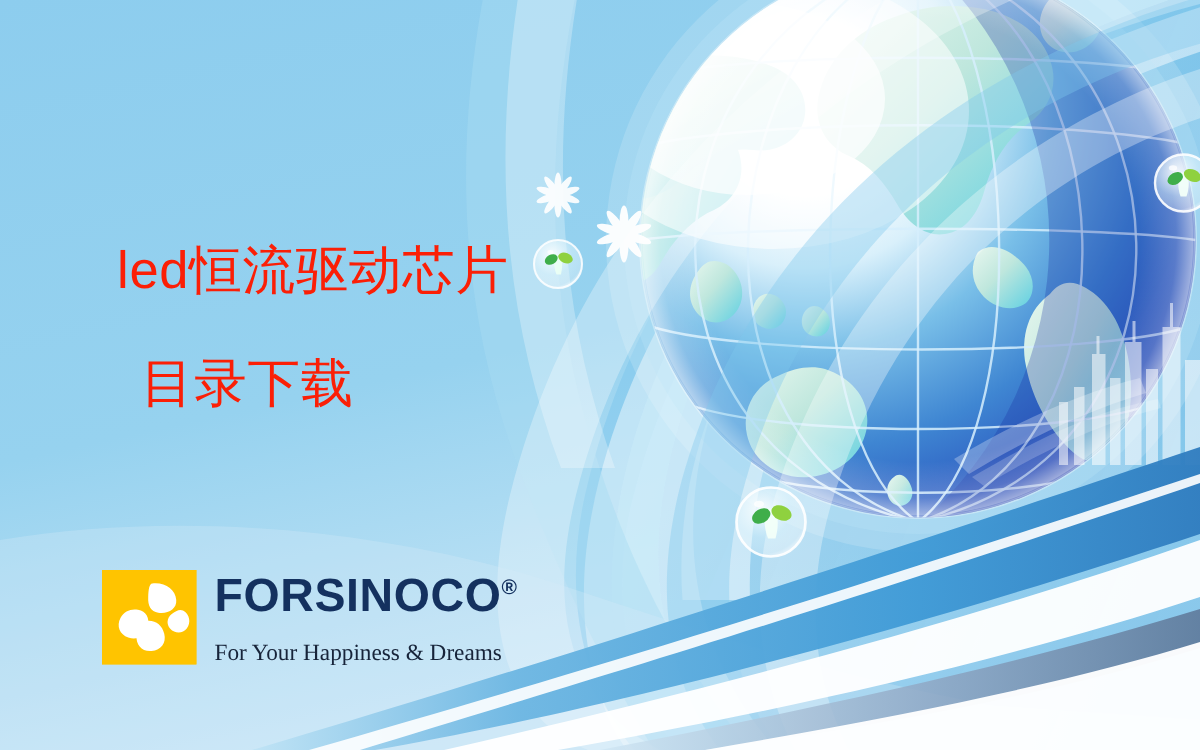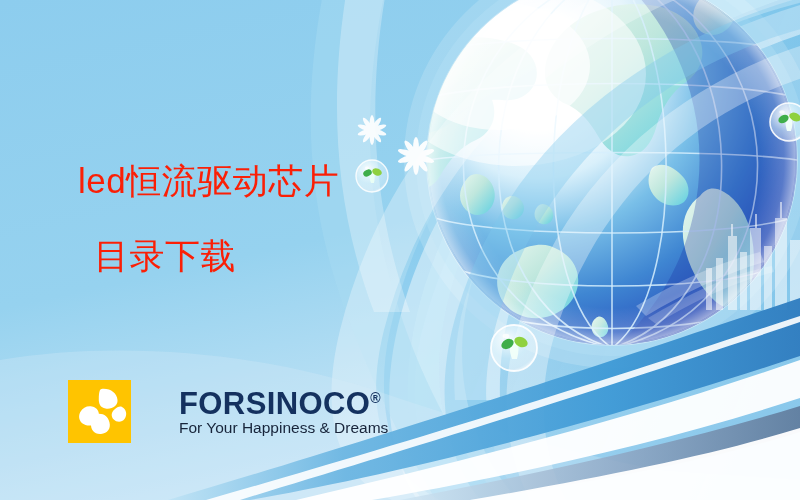"FORSINOCO®" #logo { align-items: center -> flex-end; gap: 36px -> none }
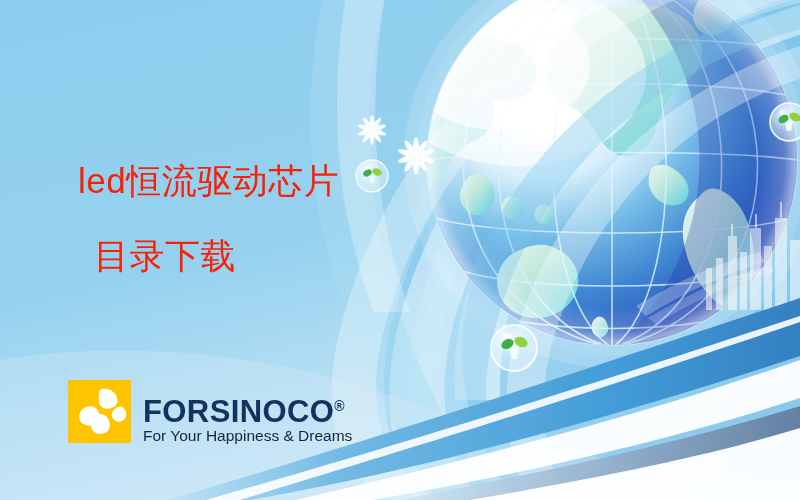"For Your Happiness & Dreams" #logo-tagline { font-family: Liberation Sans, sans-serif -> Liberation Serif, serif; margin-top: 1px -> 16px }
